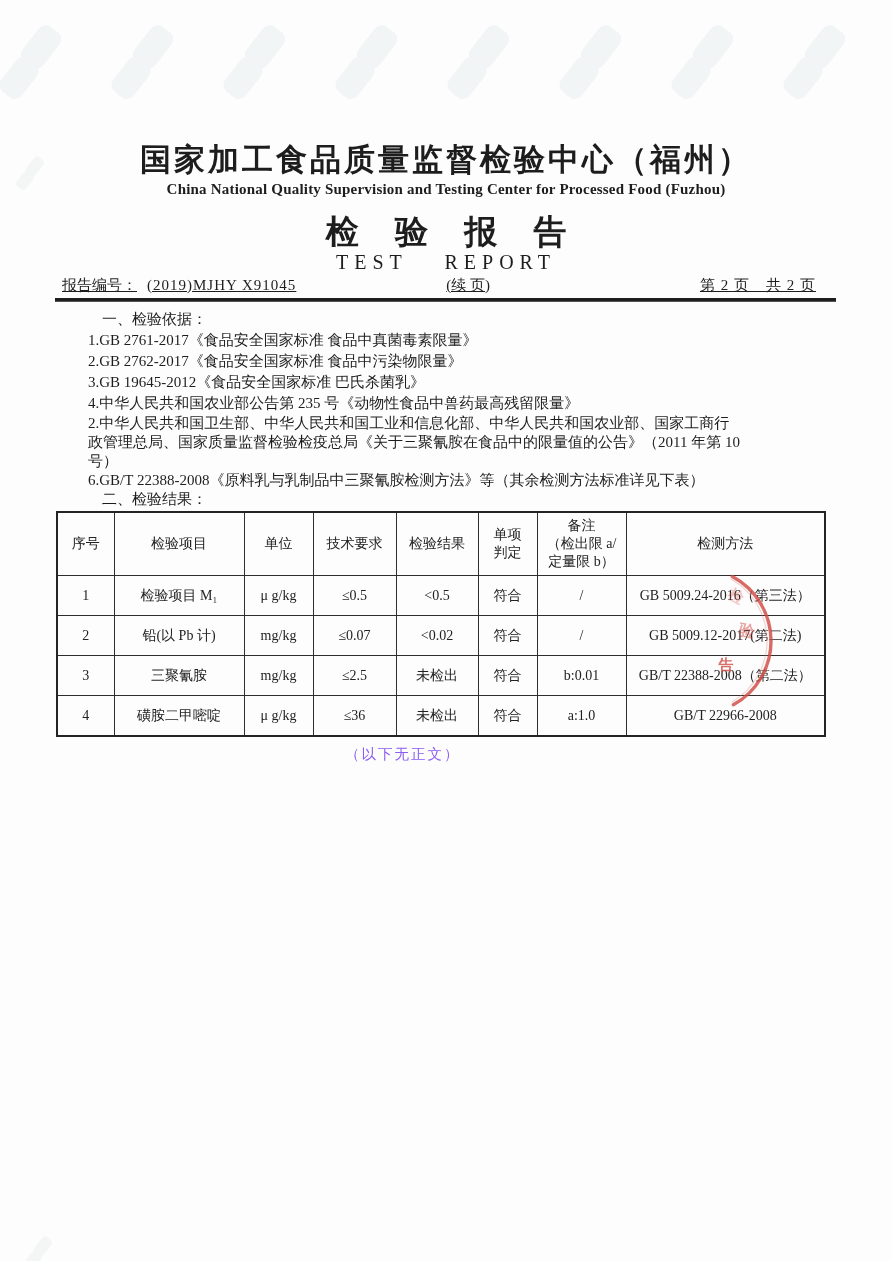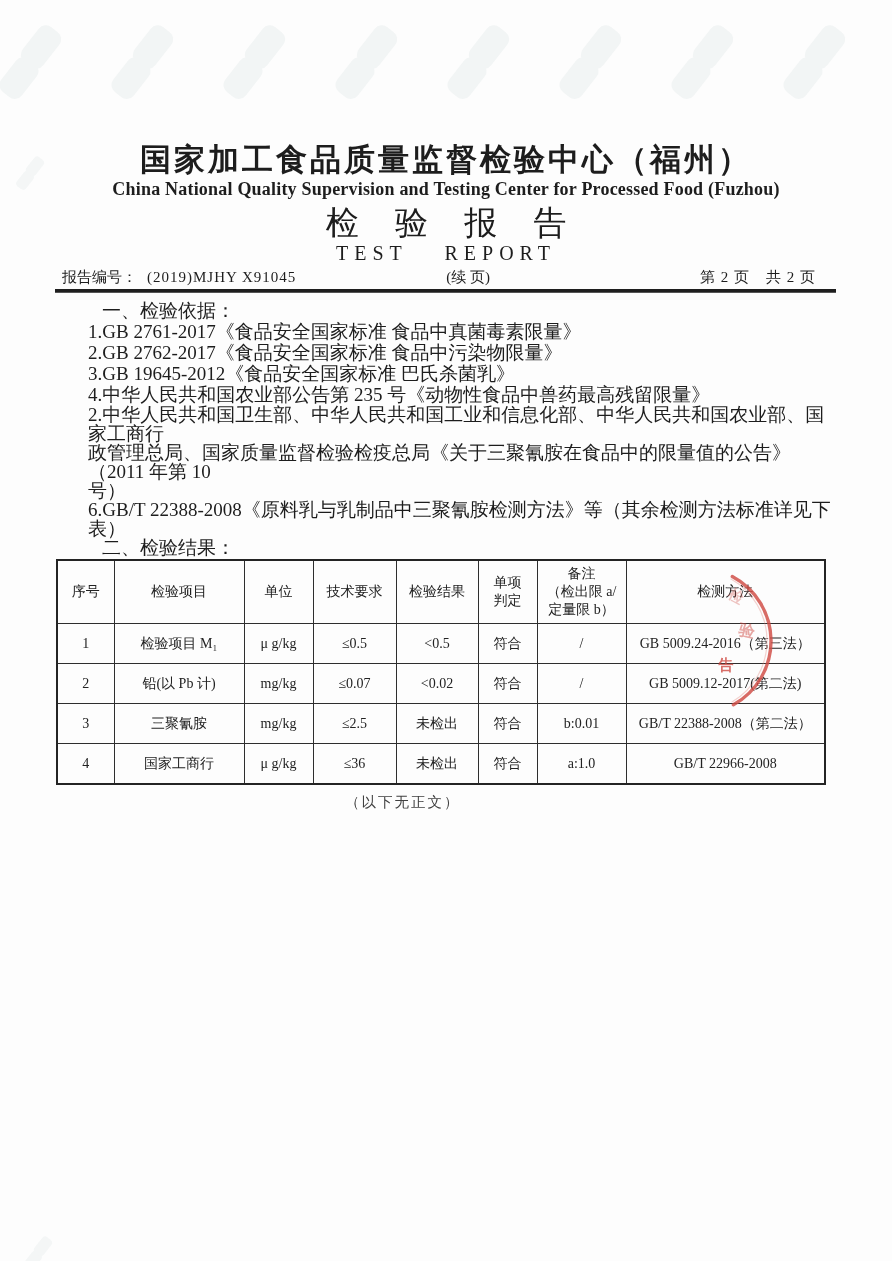"China National Quality Supervision and" .org-en { font-size: 18px -> 15px }
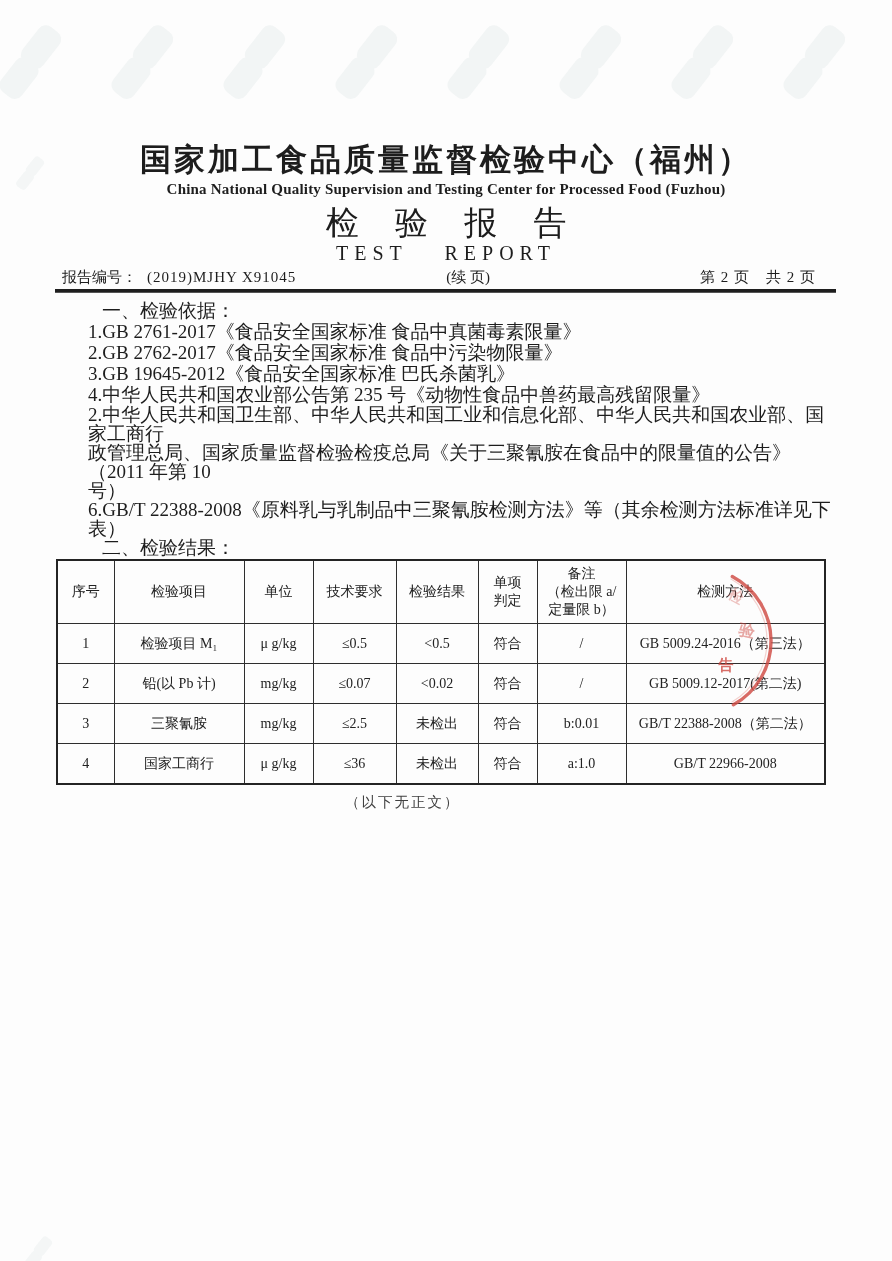"检 验 报 告" .title-cn { font-weight: normal -> bold; margin-top: 3px -> 12px }
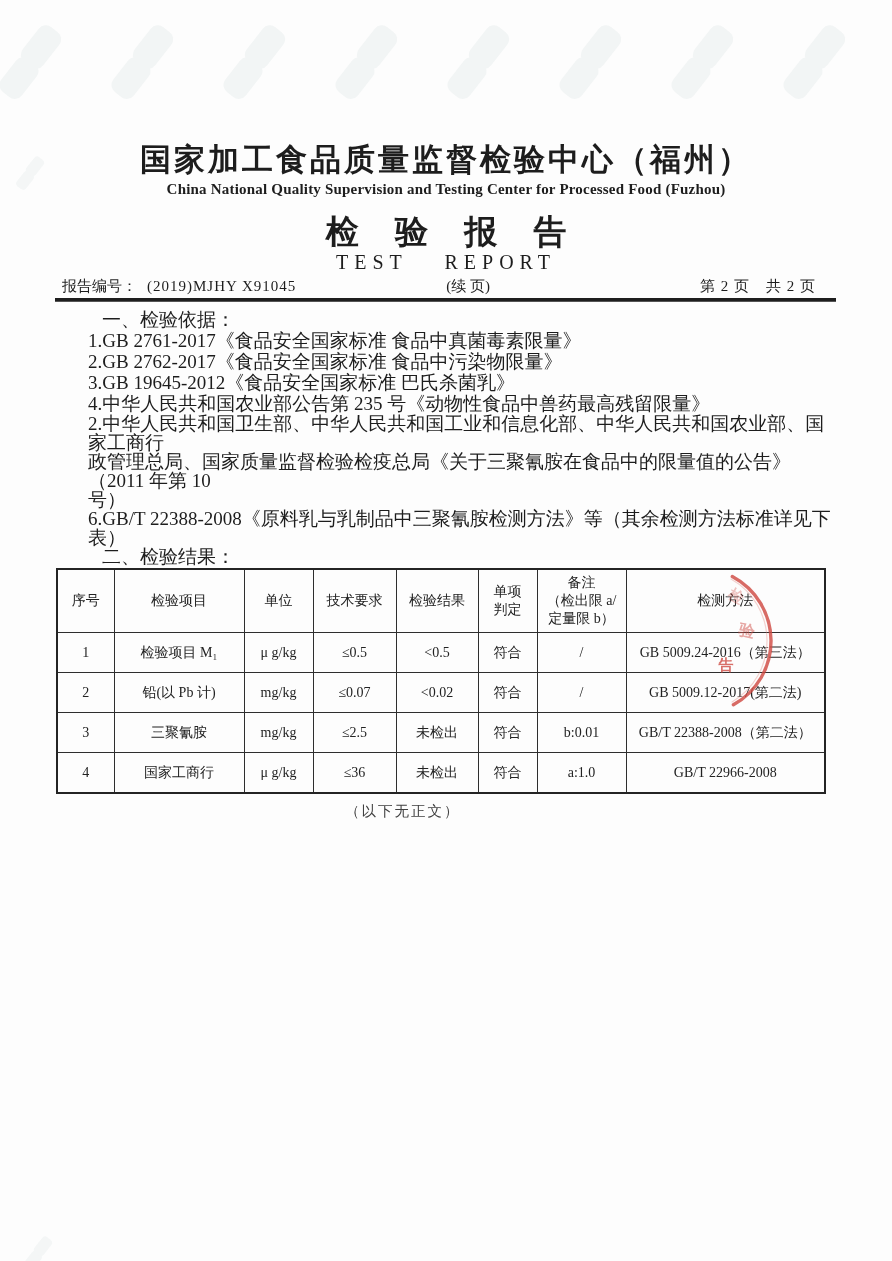"报告编号： (2019)MJHY X91045" .meta-row { align-items: flex-end -> center; text-decoration: none -> underline }
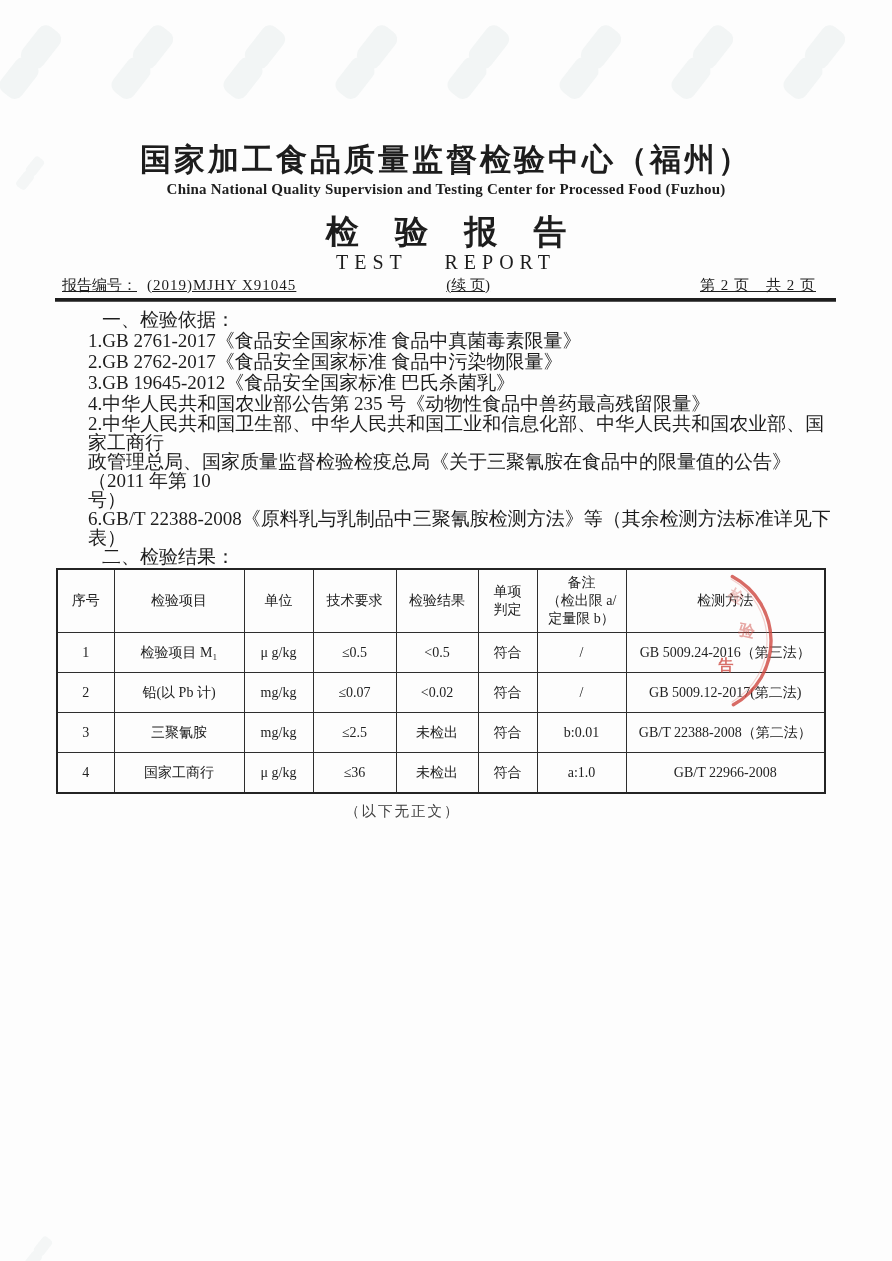"一、检验依据：" .body-text { font-size: 19px -> 15px }
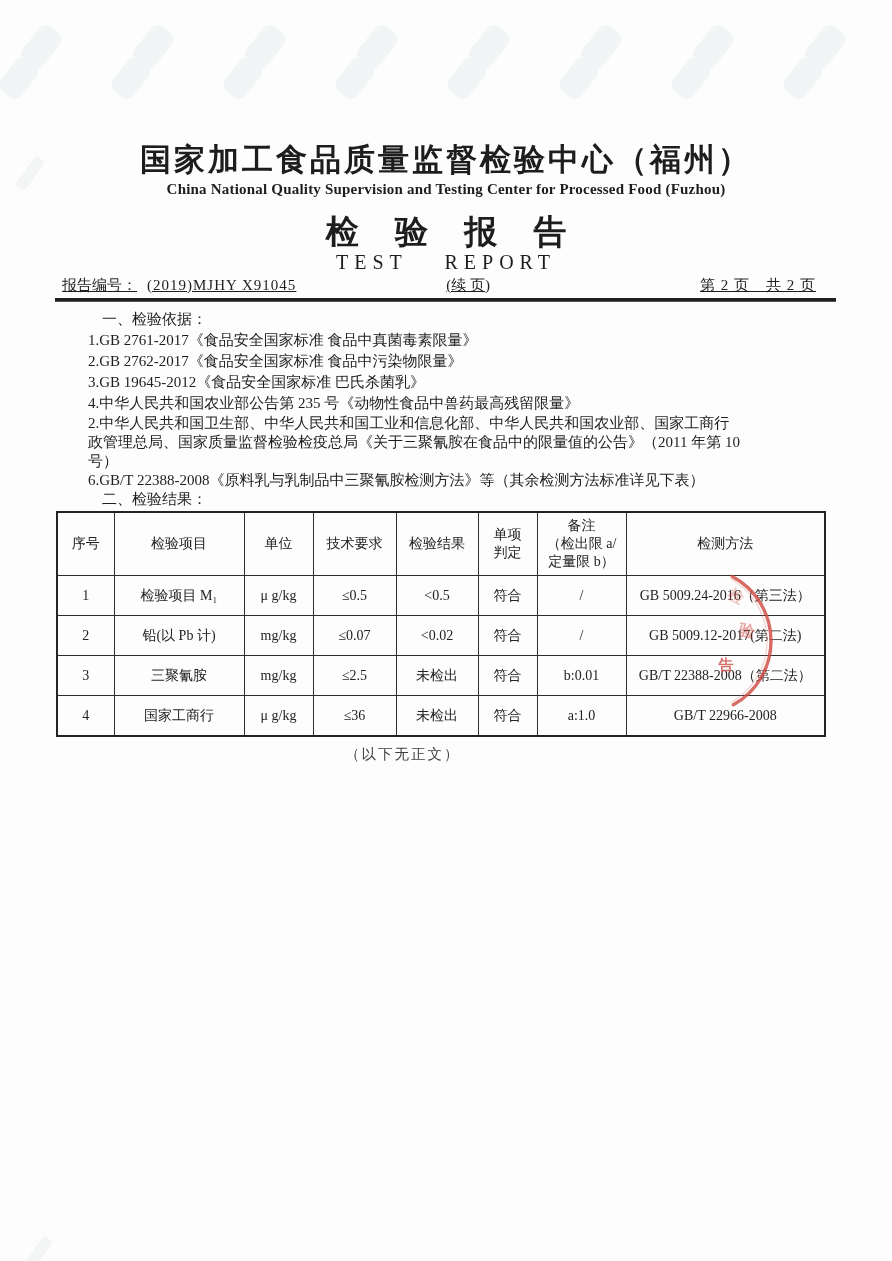"国家工商行" td.item { text: 国家工商行 -> 磺胺二甲嘧啶 }
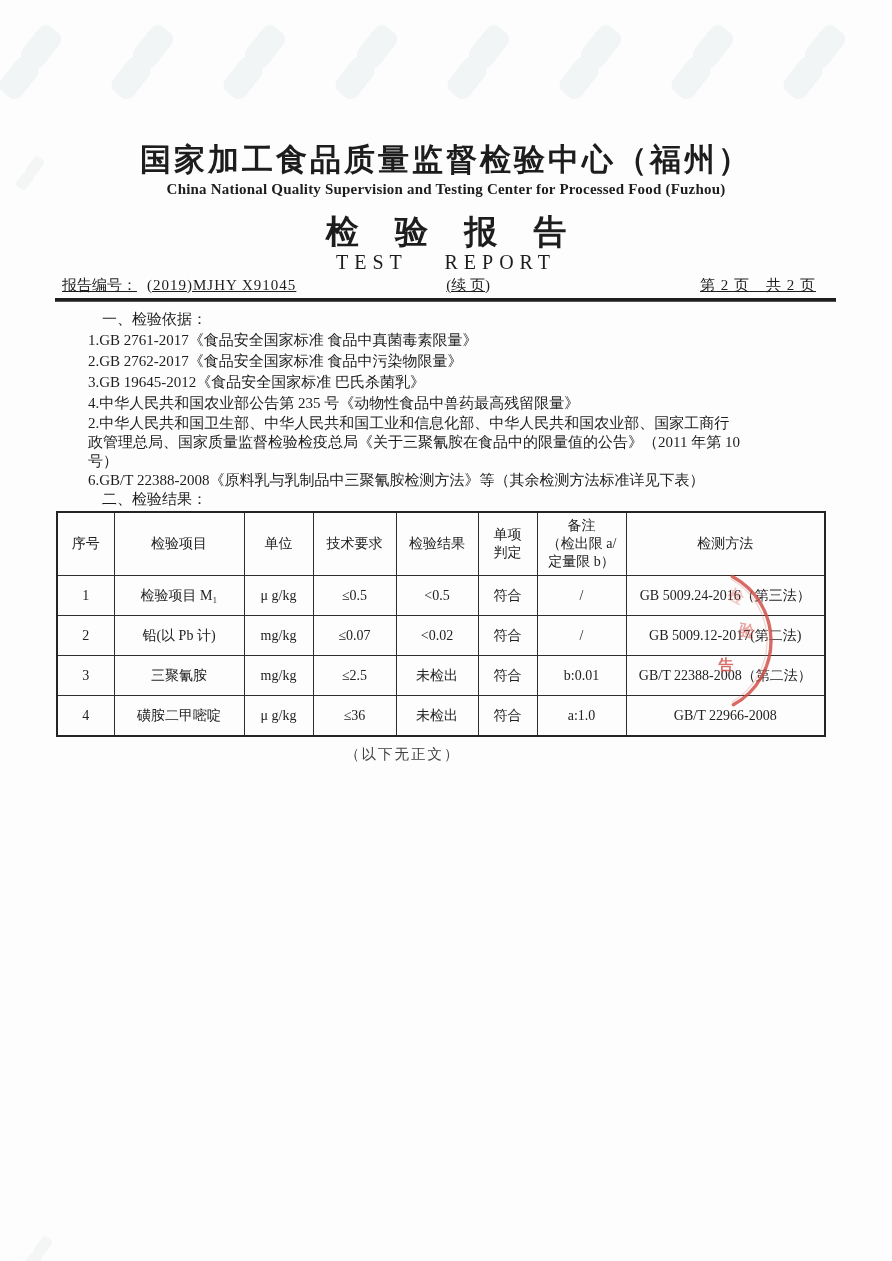"（以下无正文）" .end-note { color: #404040 -> #8b5cf6 }
